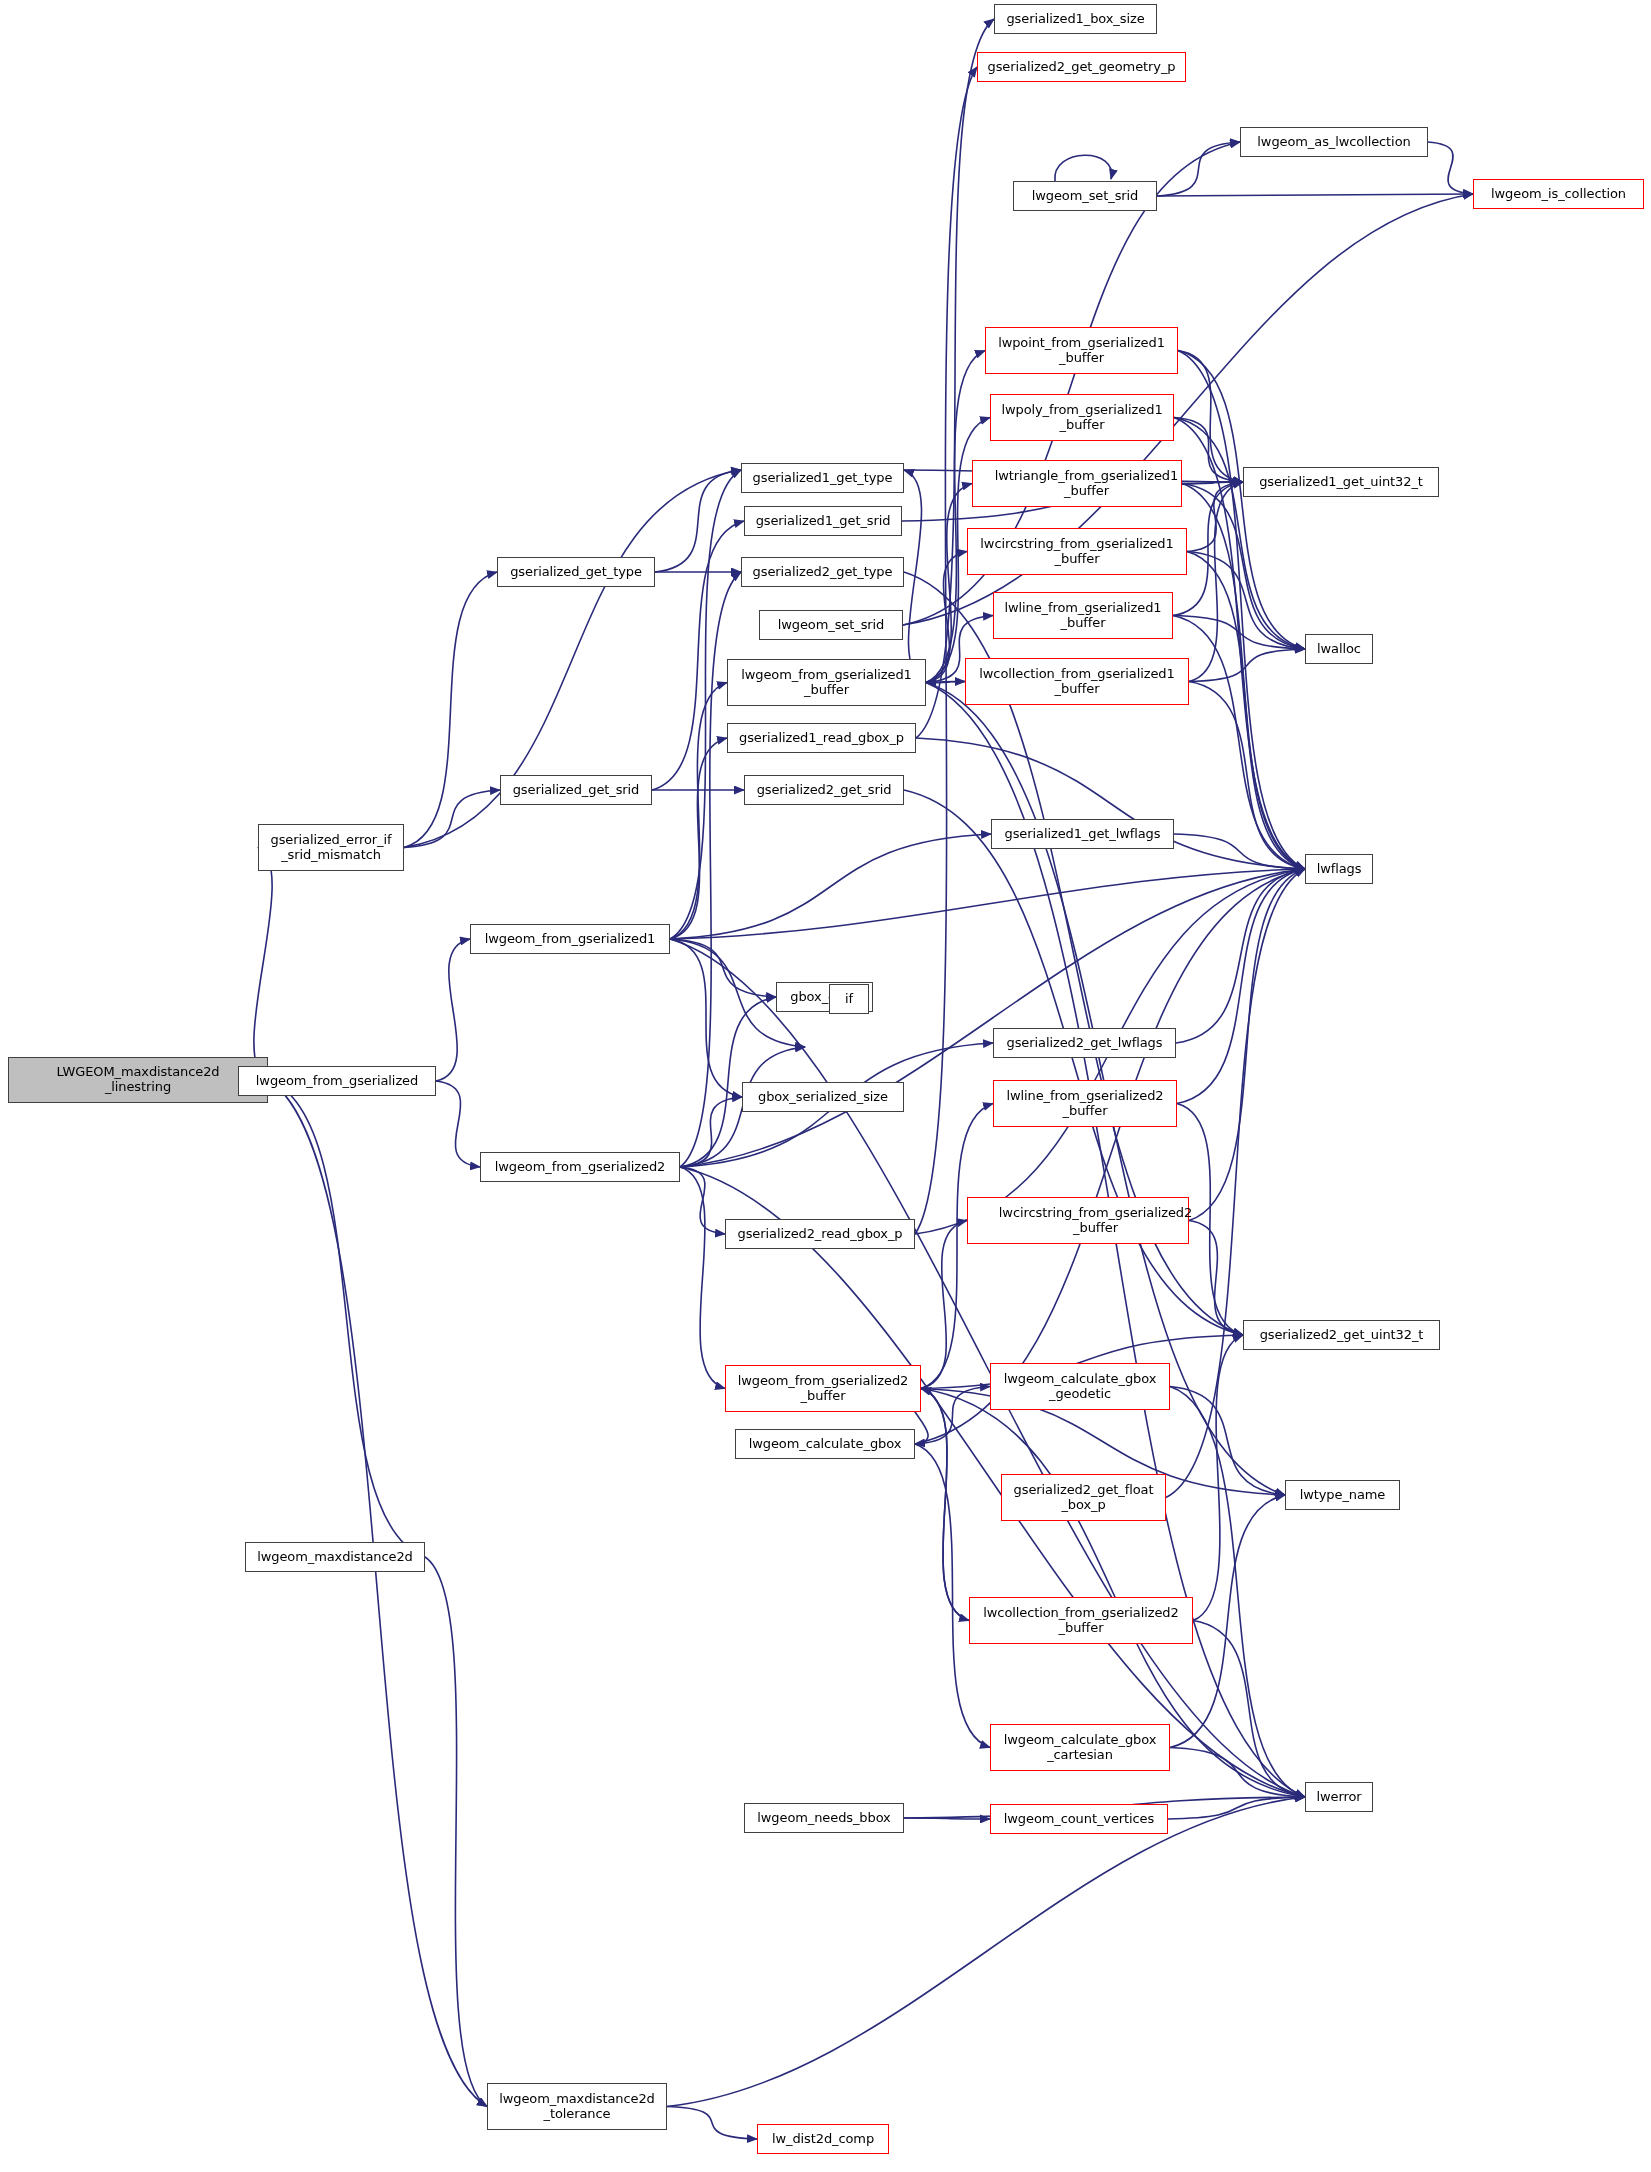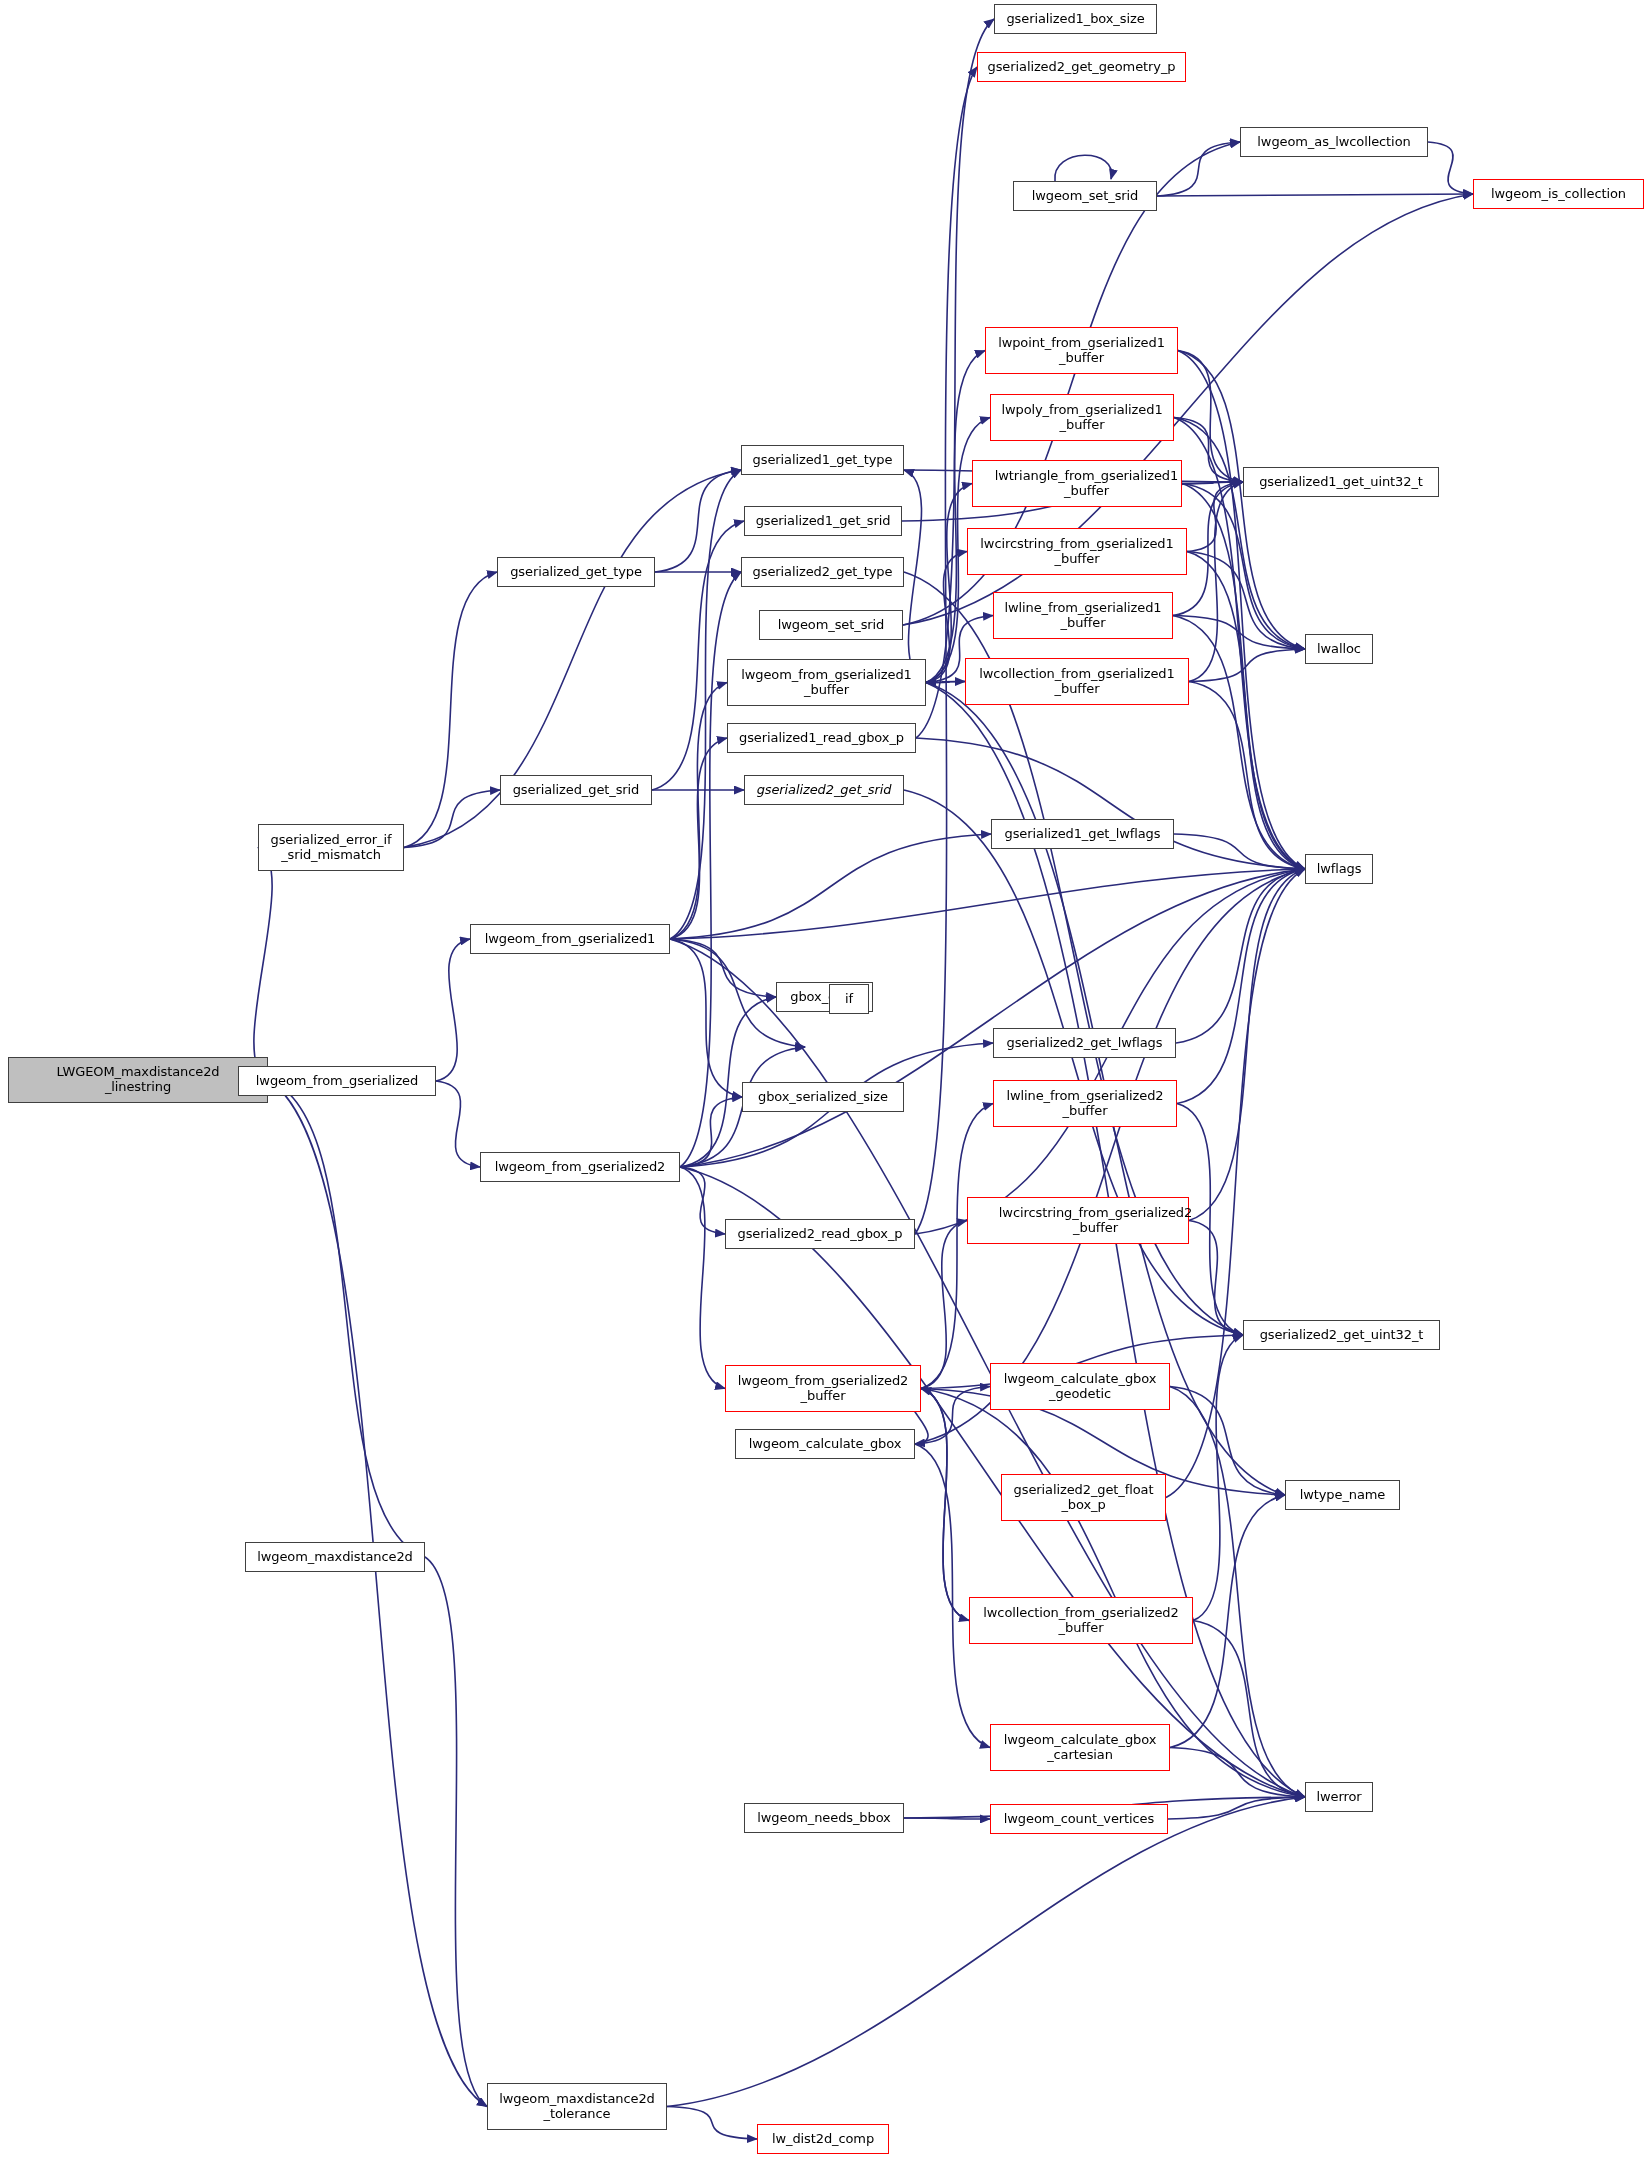"gserialized1_get_type" div.node { top: 445px -> 463px }
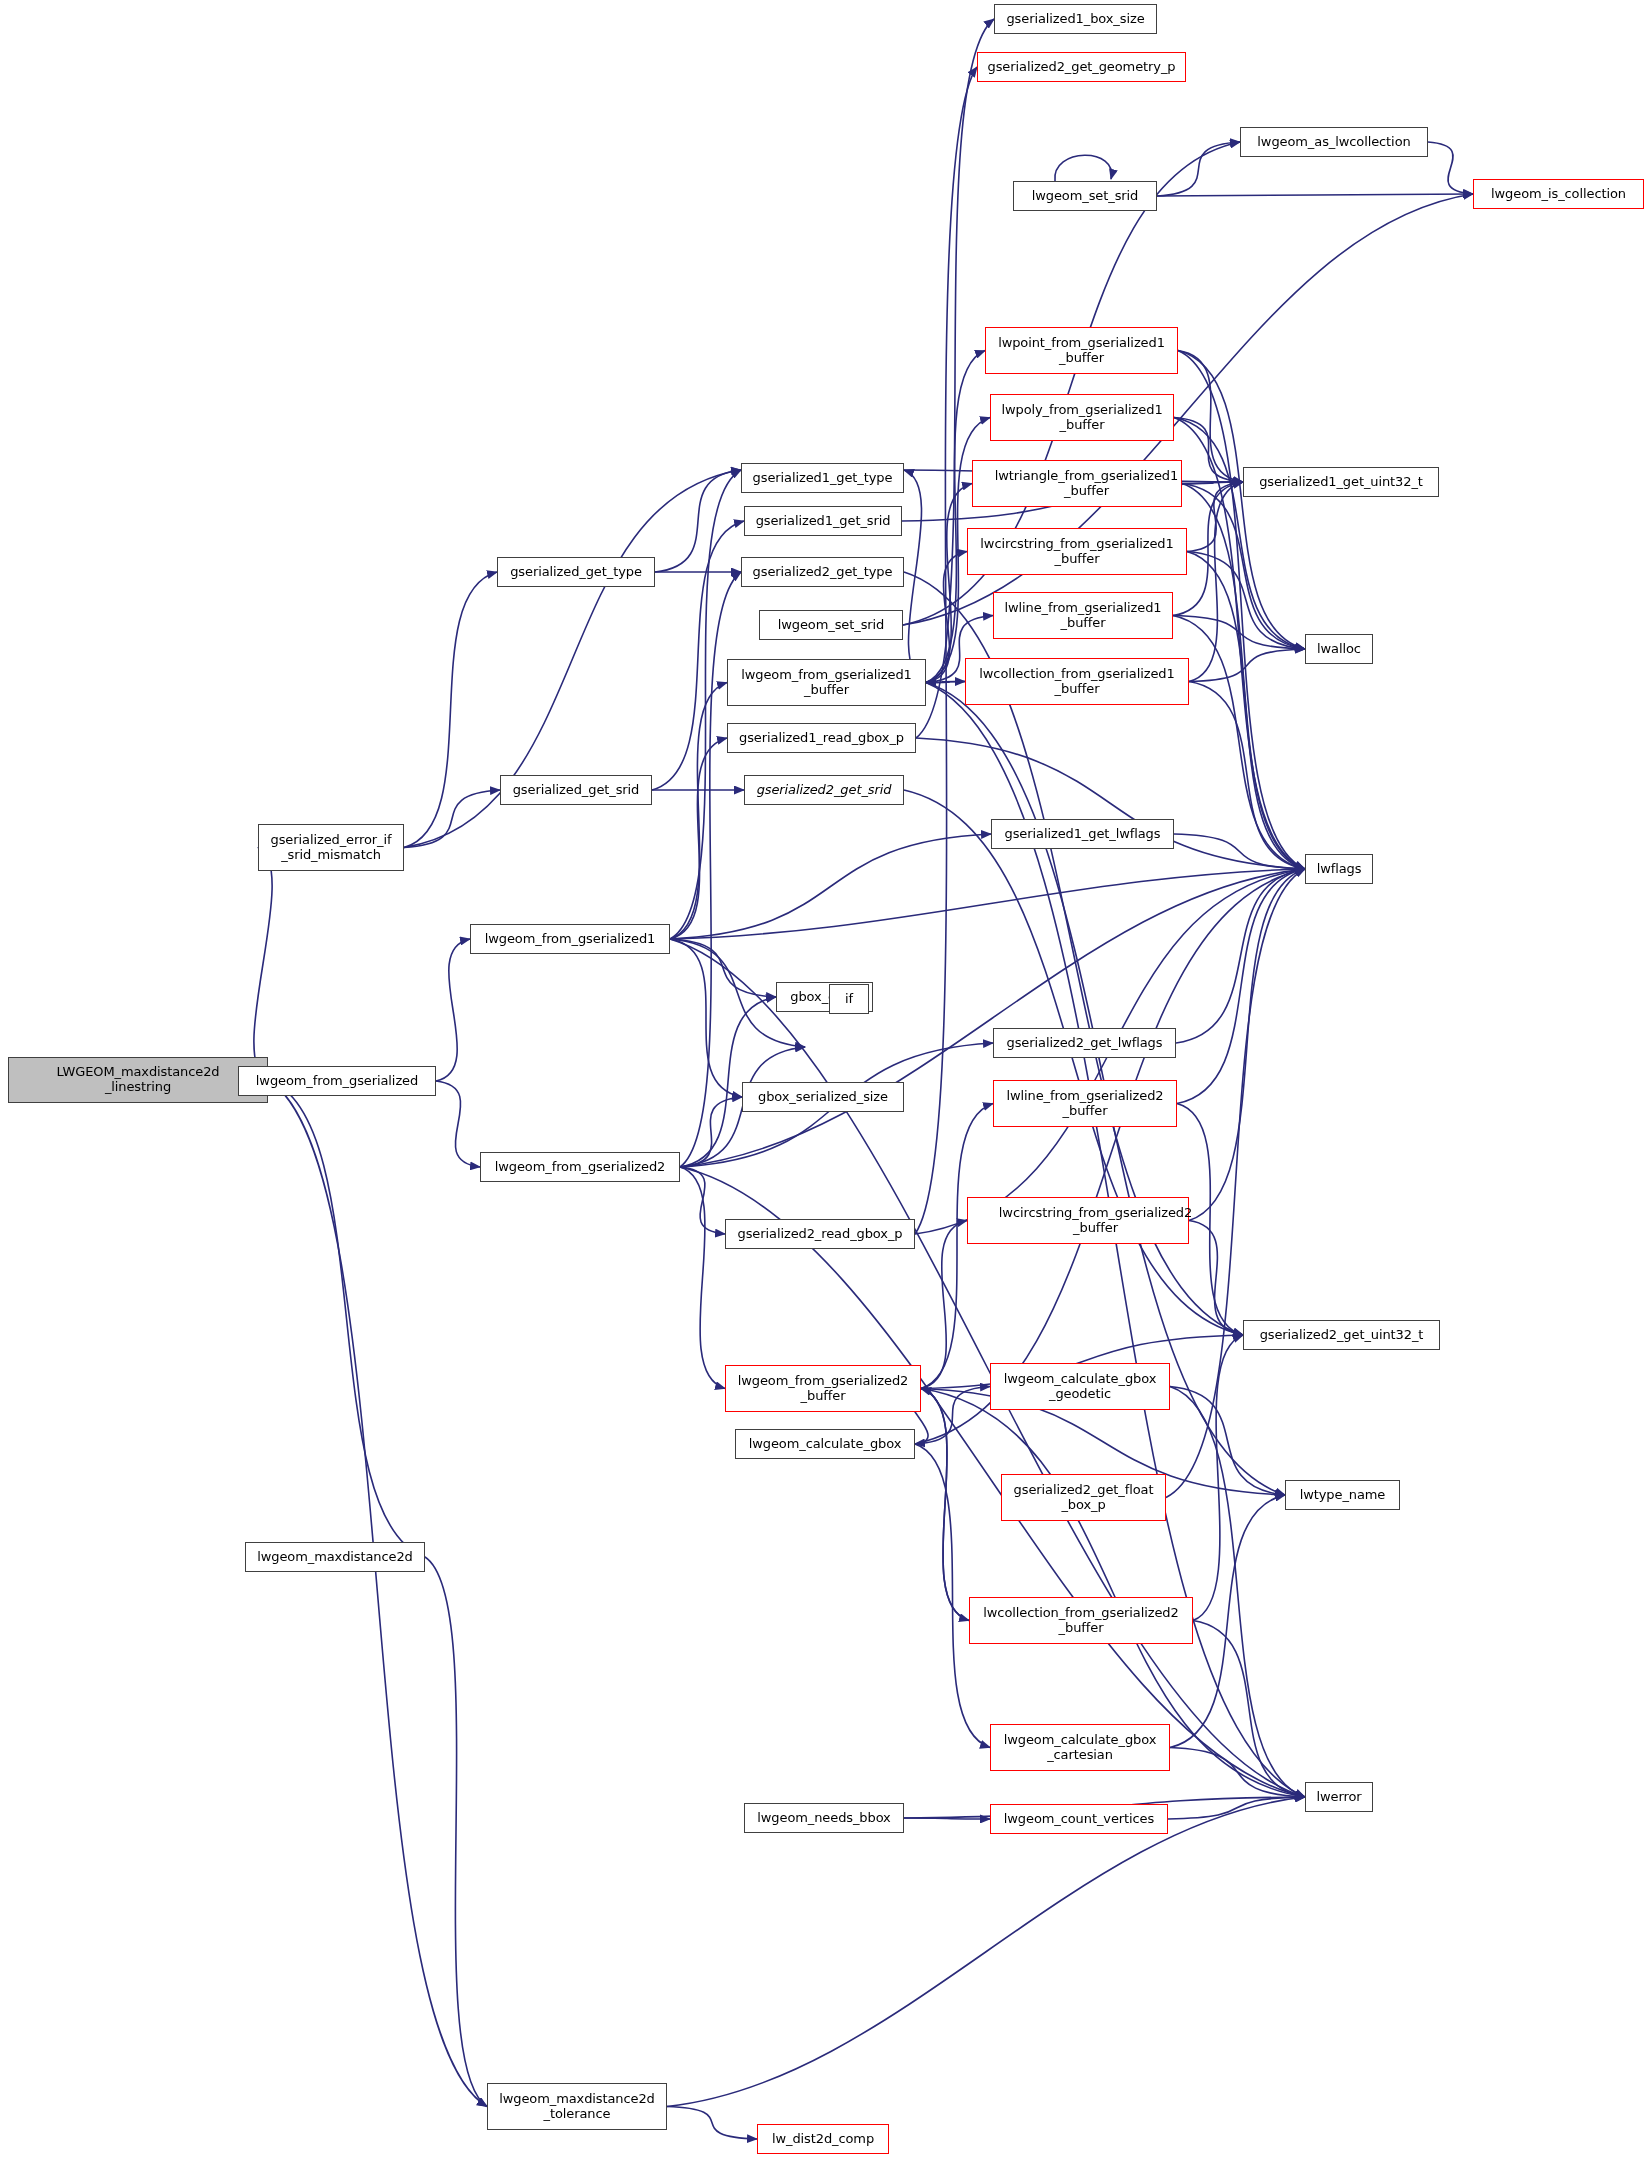"gserialized2_get_srid" div.node { font-style: italic -> none }
